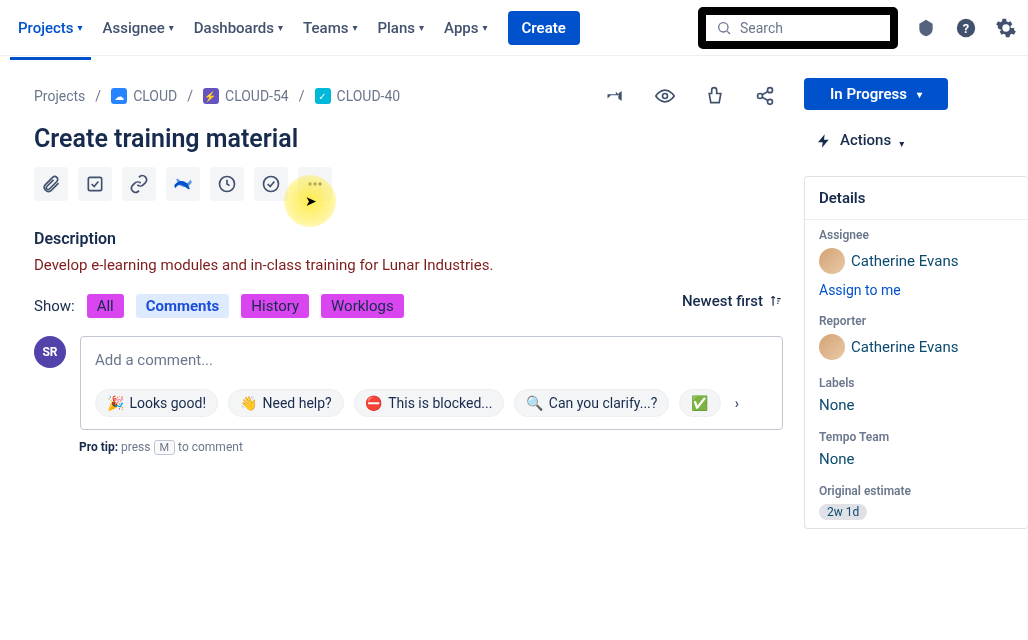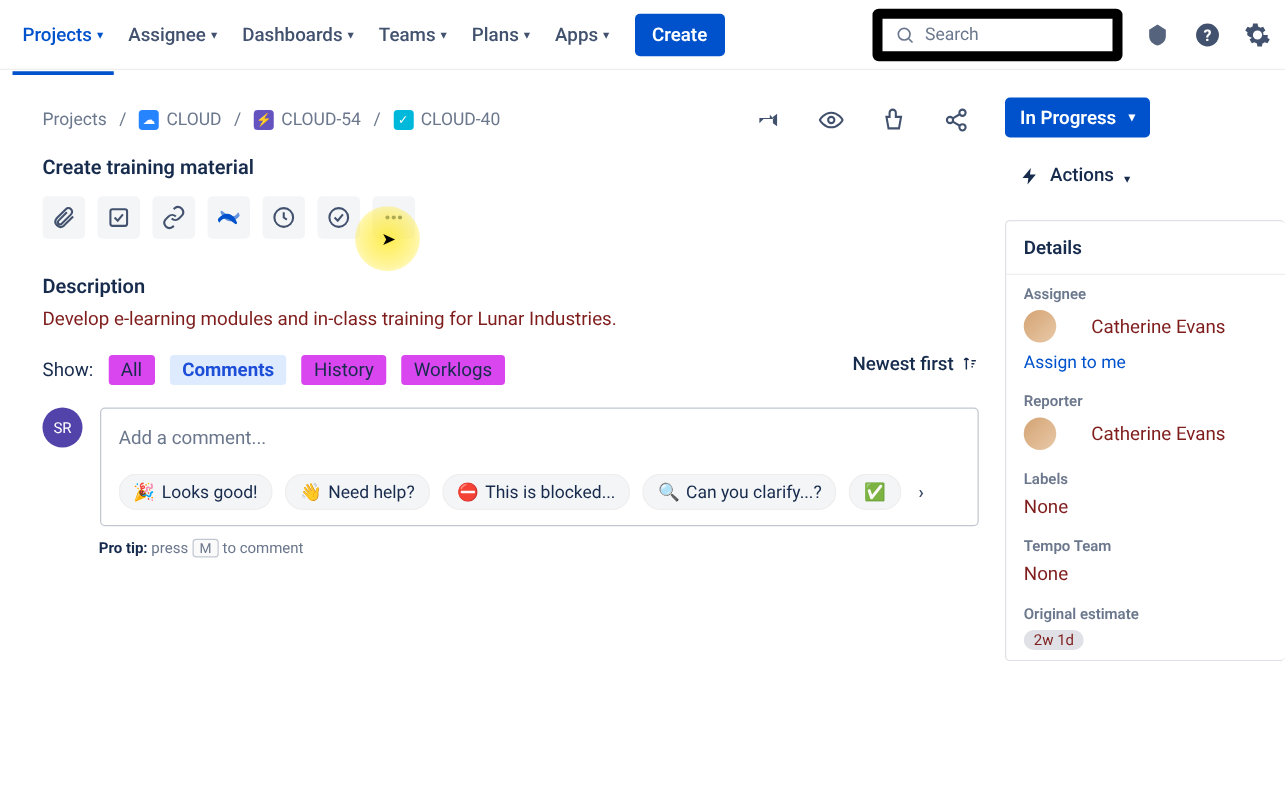"In Progress" .status-btn { padding: 7px 12px -> 7px 26px }
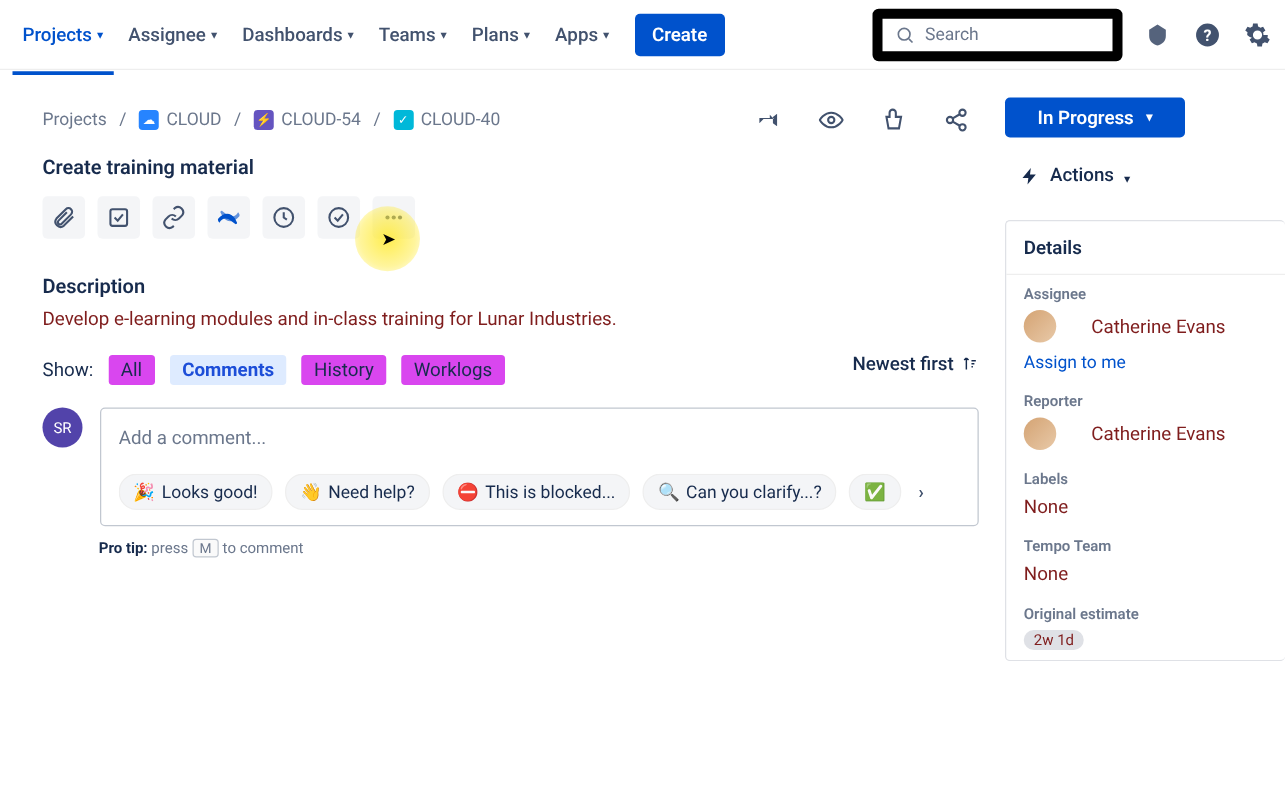"Create training material" .issue-title { font-size: 16px -> 25px }
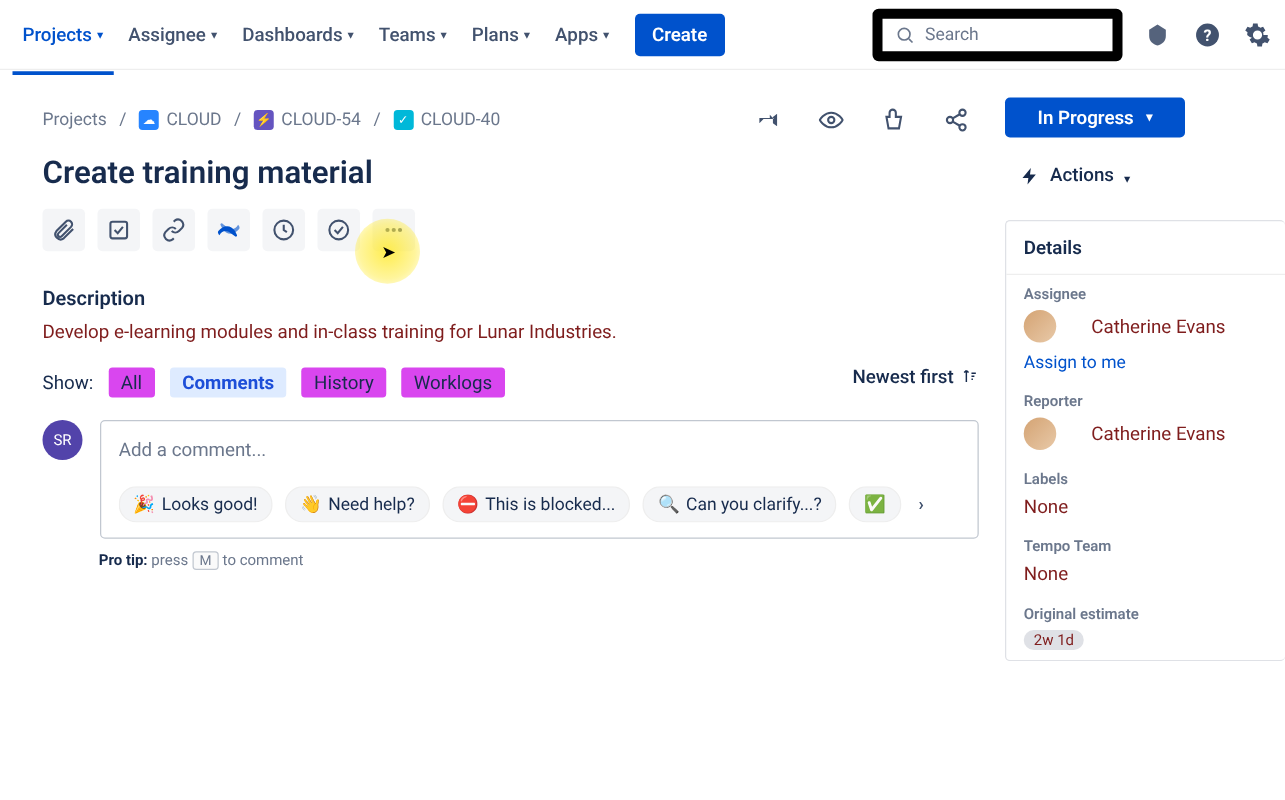"Catherine Evans" .field-value { color: #7f1d1d -> #0c4a6e; gap: 28px -> 6px }
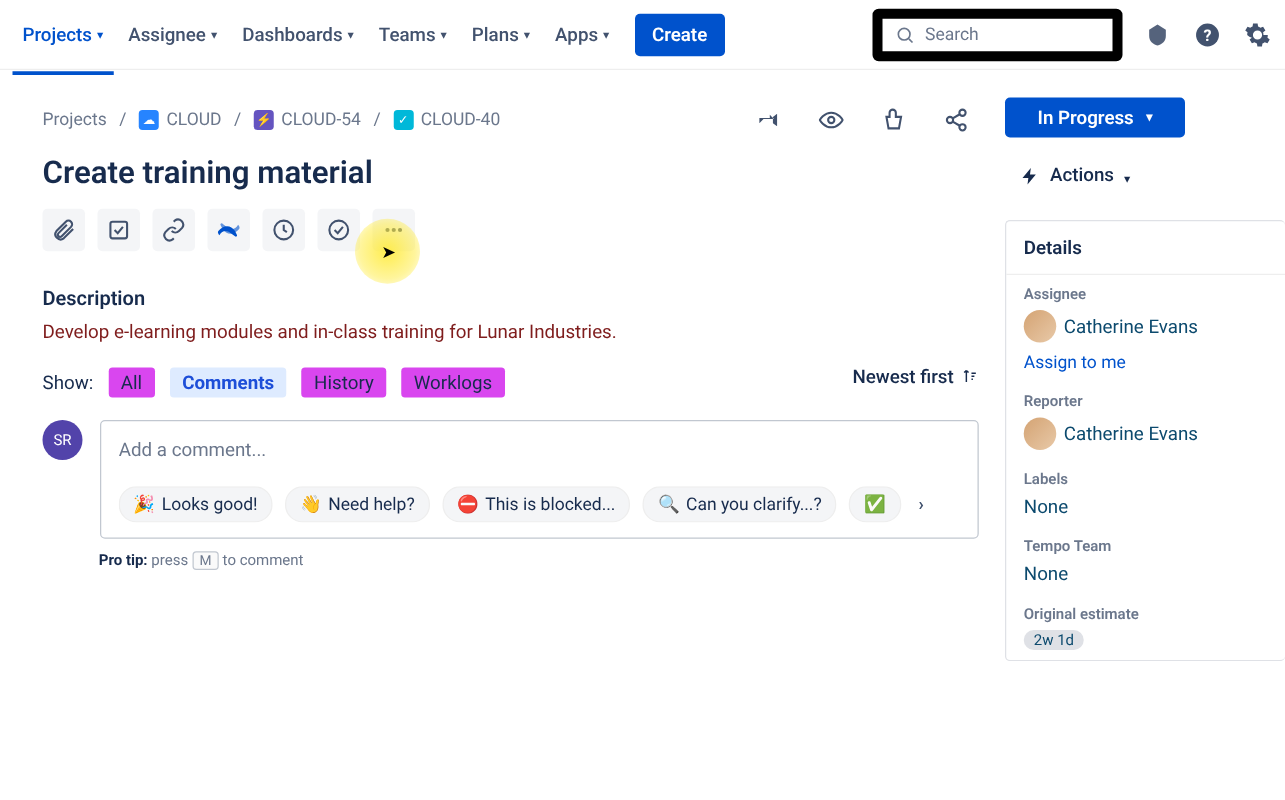"SR" .avatar-sm { font-weight: 400 -> 700 }
